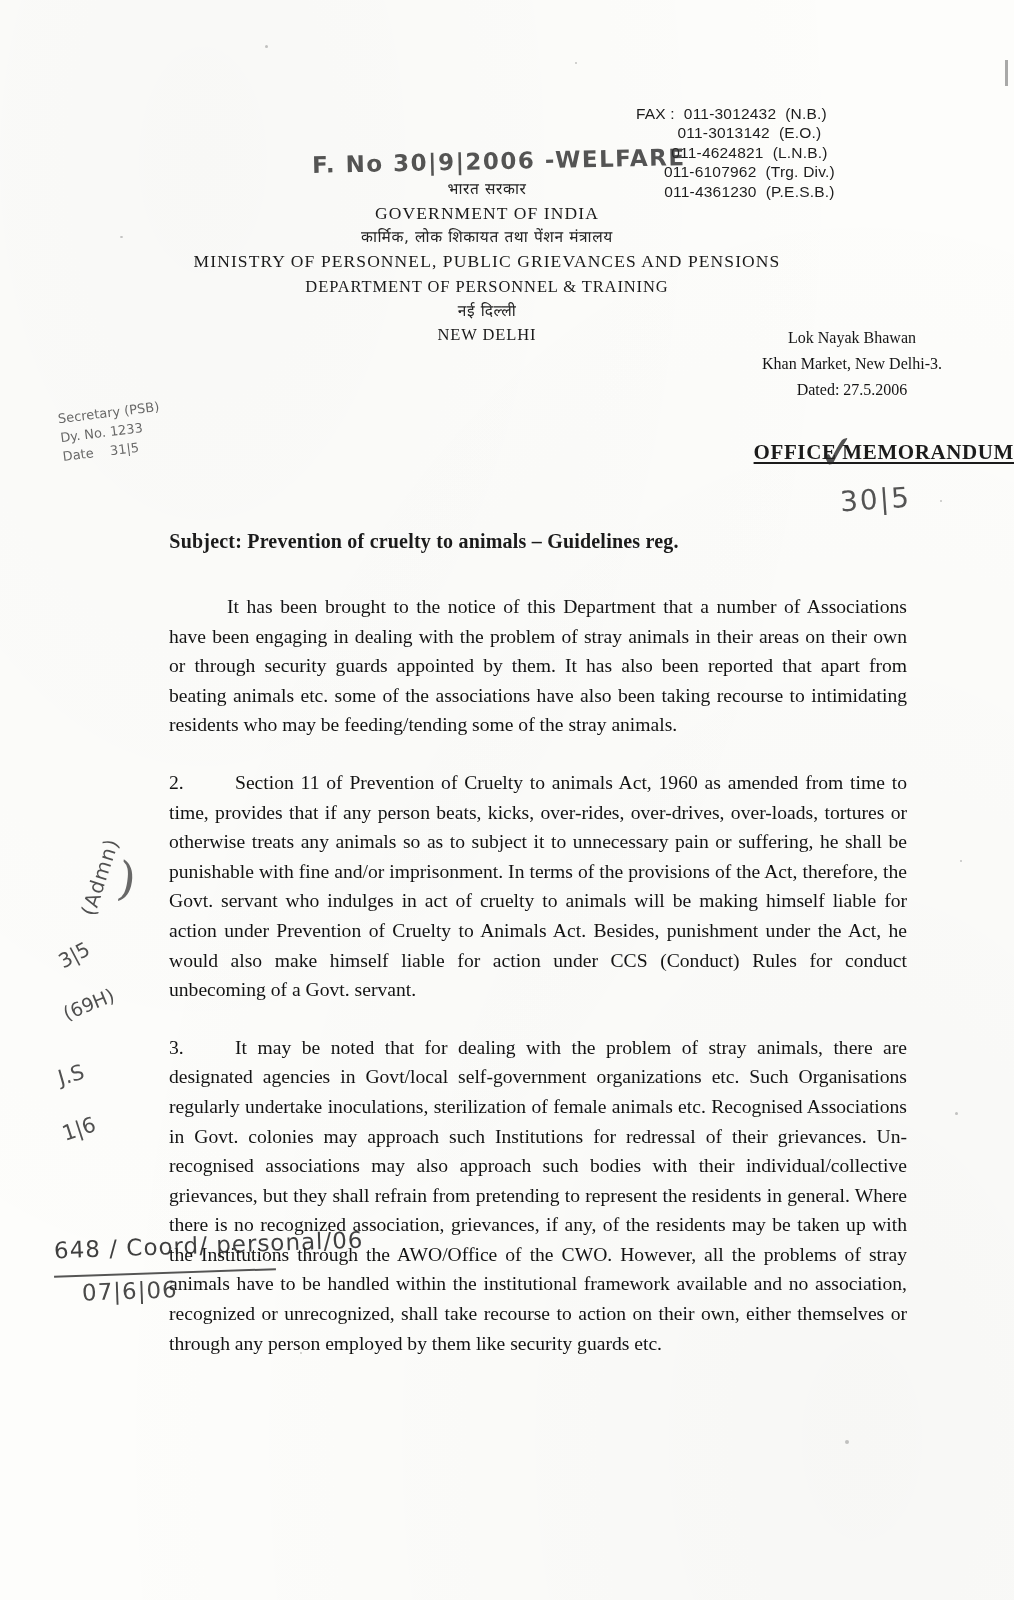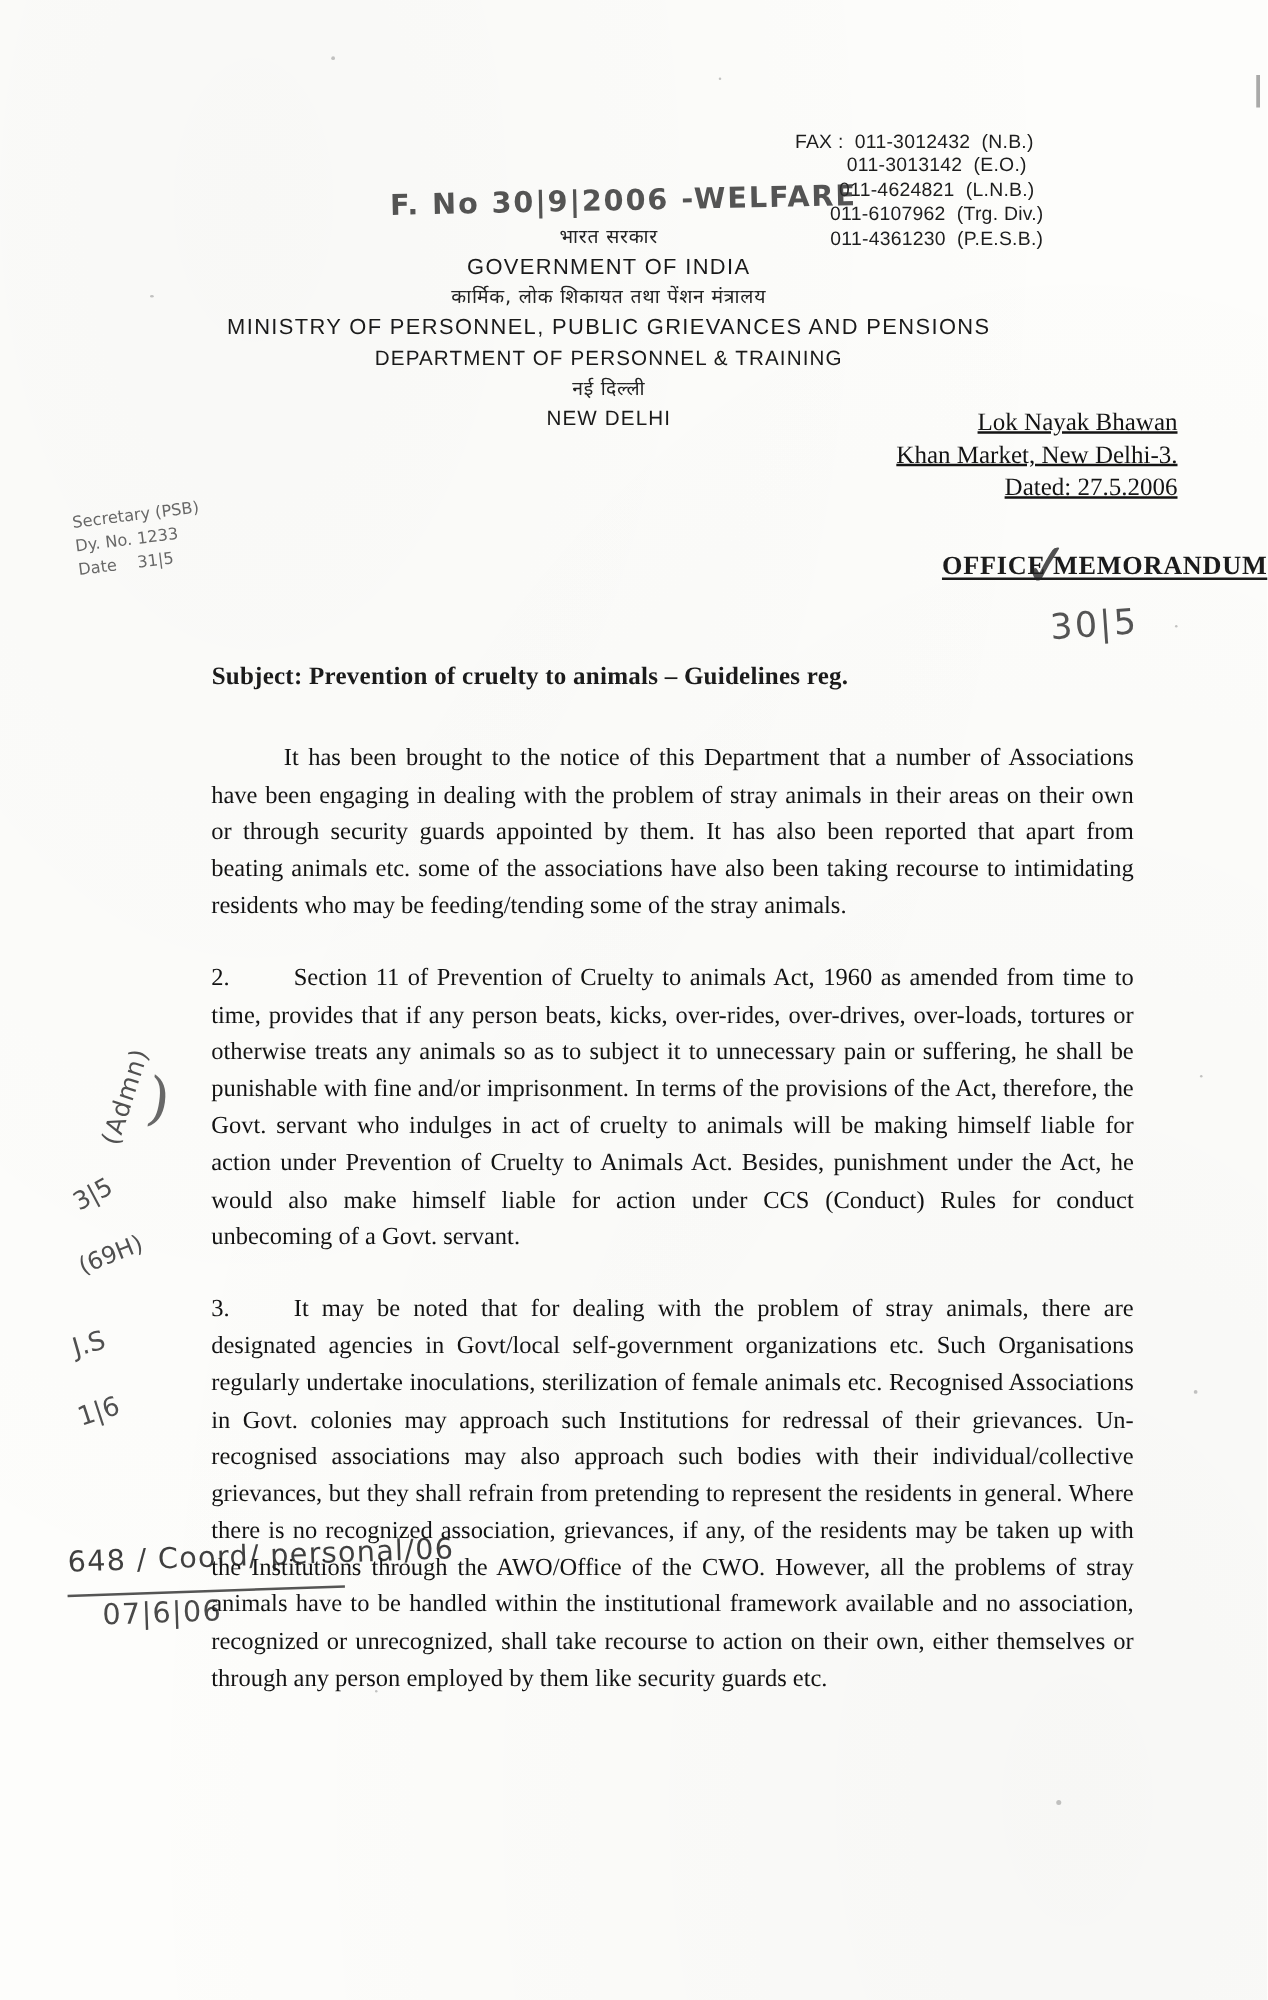"GOVERNMENT OF INDIA" .hdr-en { font-family: Liberation Sans, sans-serif -> Liberation Serif, serif }
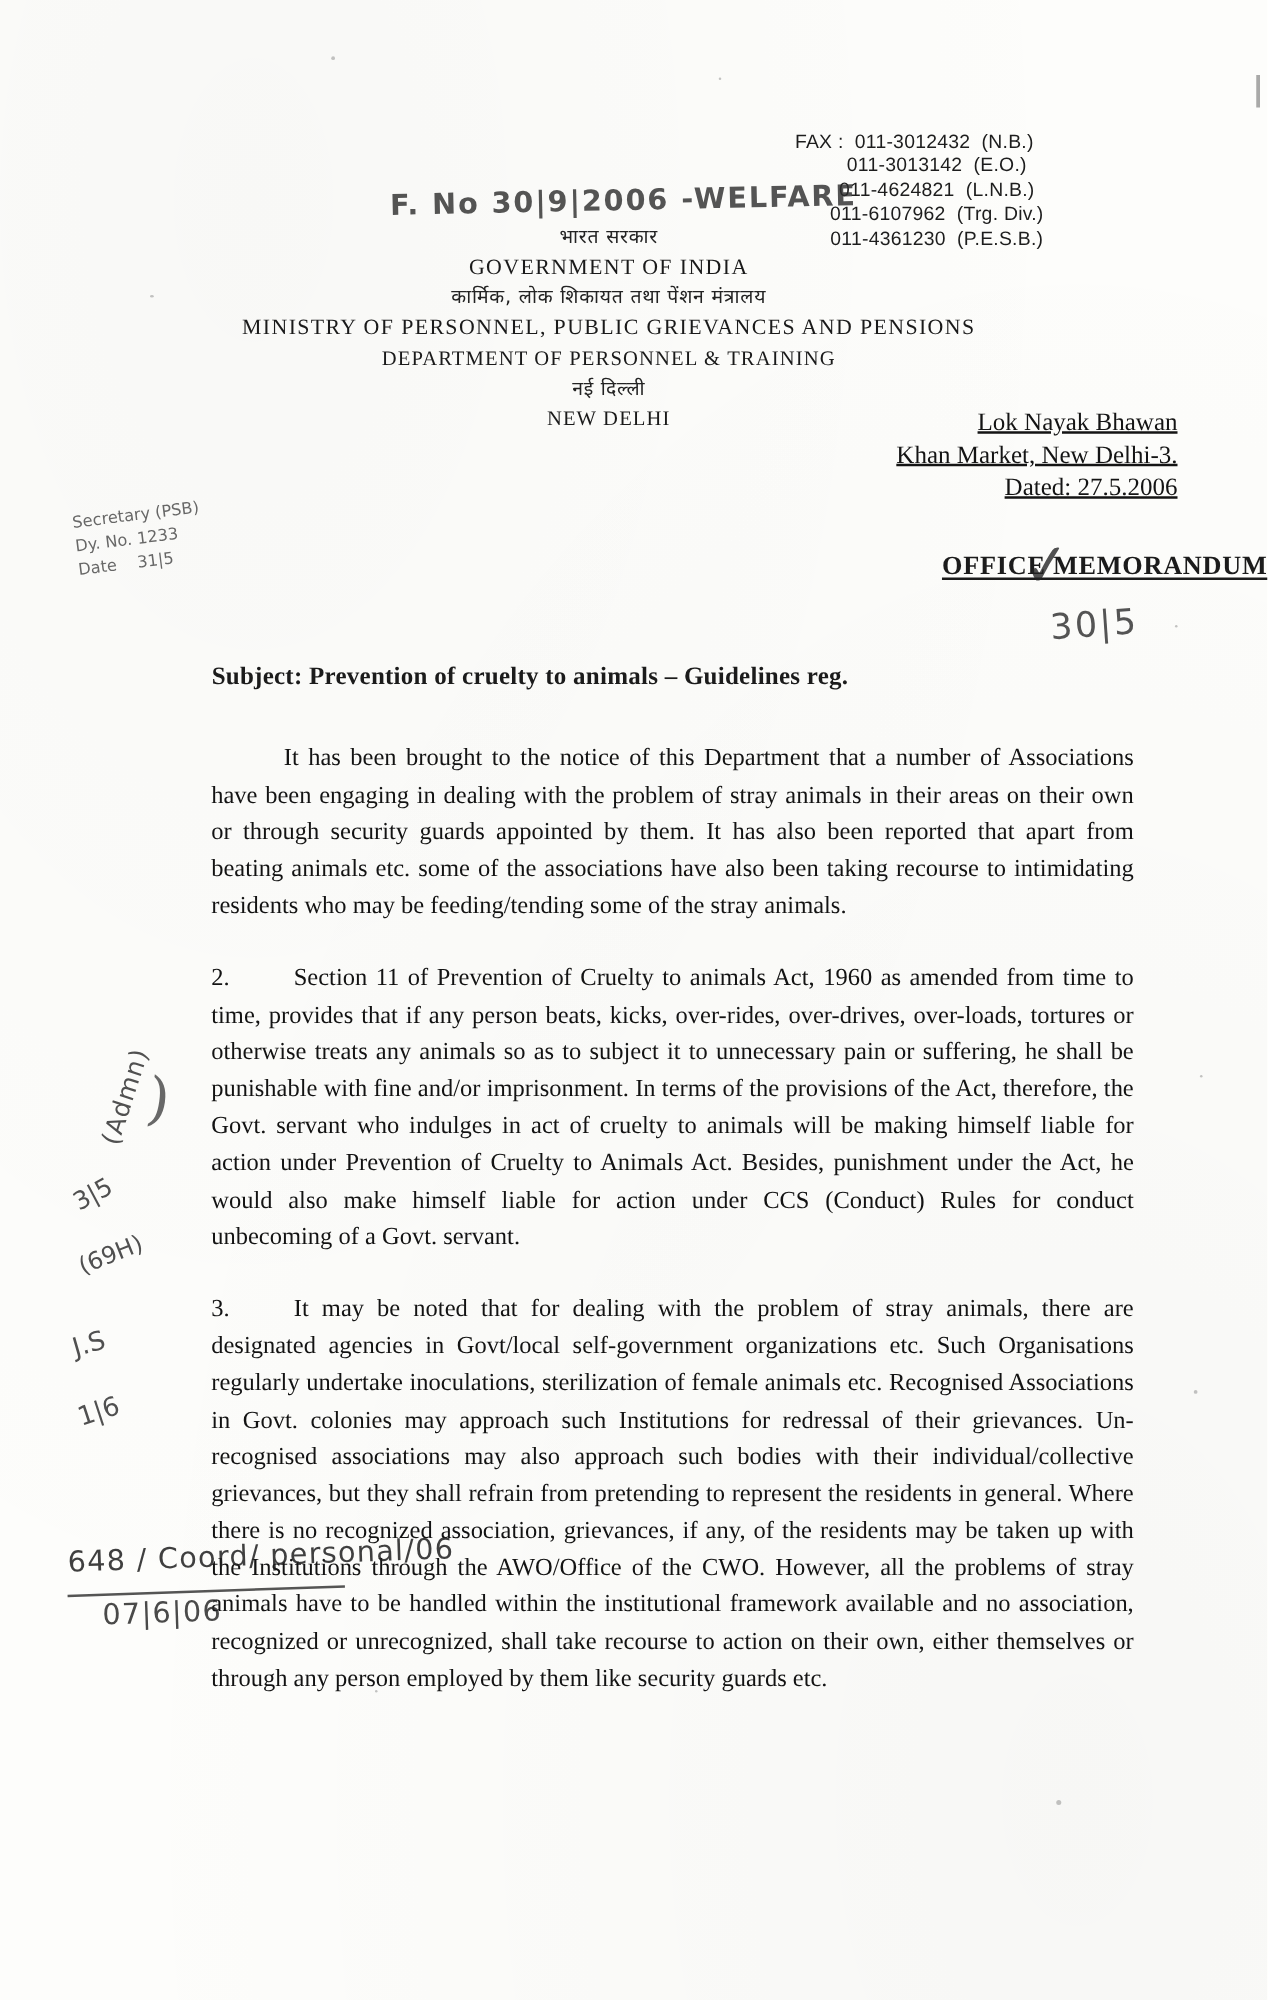"Lok Nayak Bhawan" .addr-block { font-size: 20px -> 16px; text-align: right -> center; text-decoration: underline -> none }
